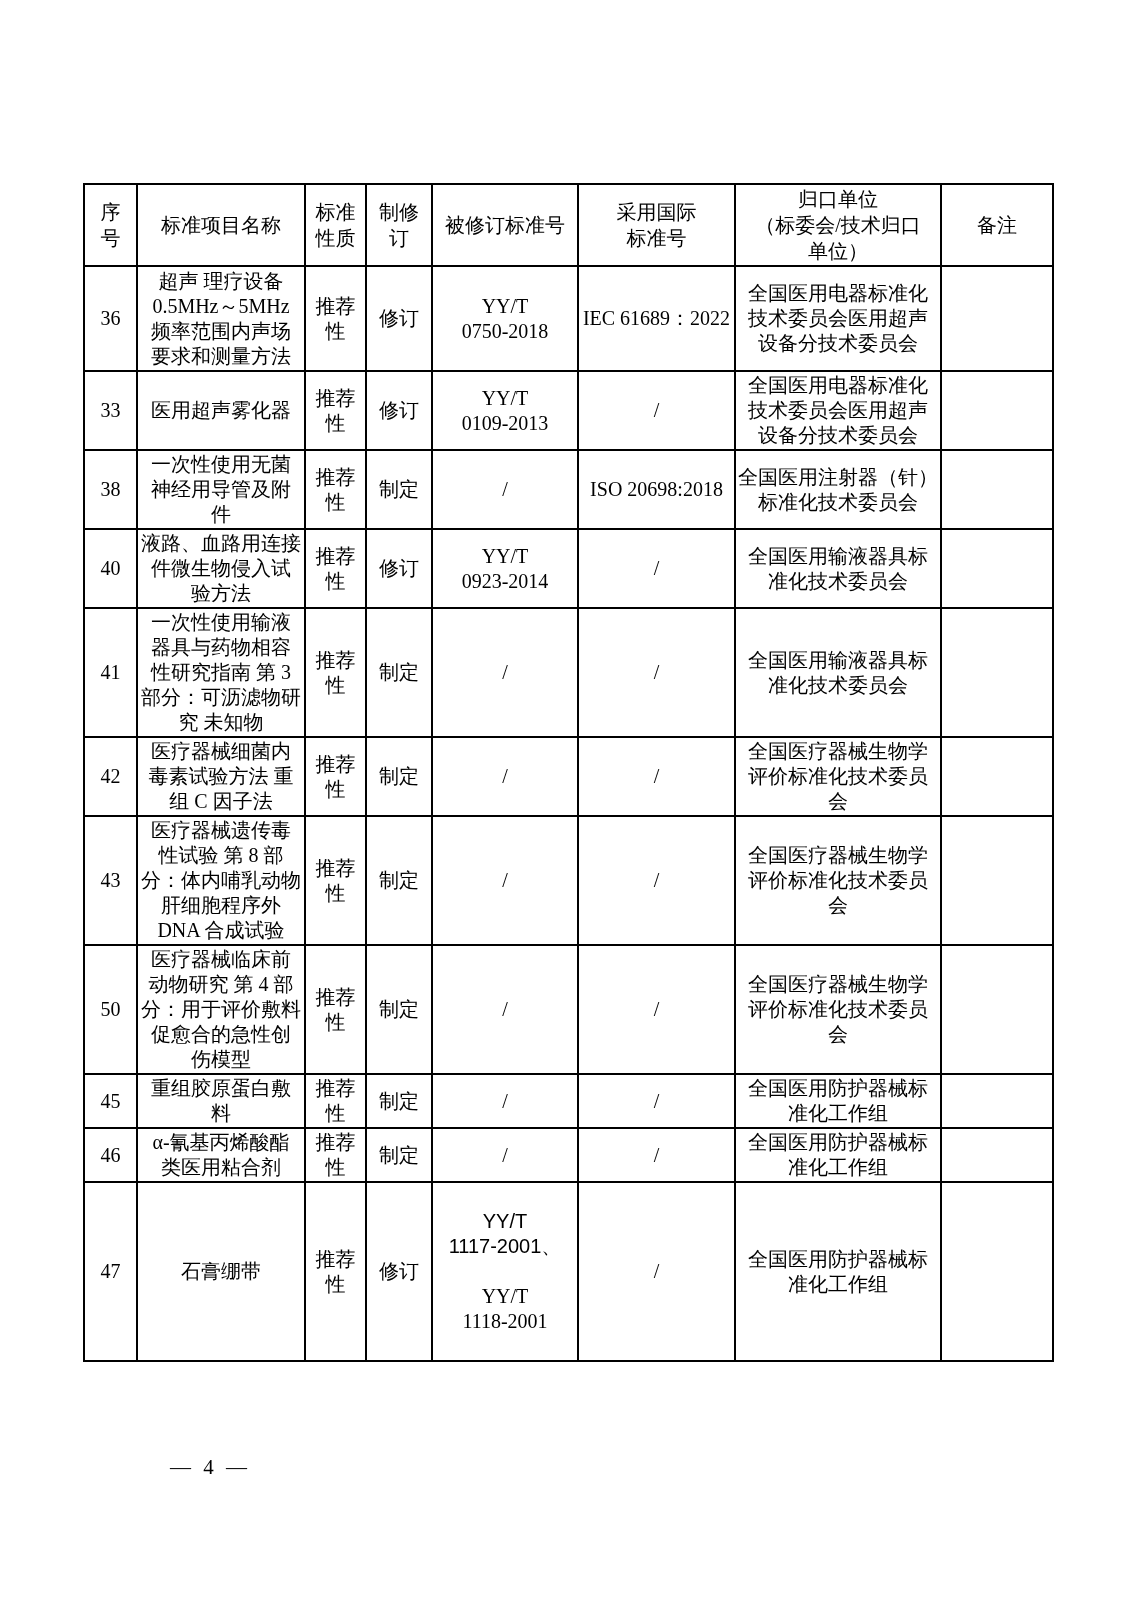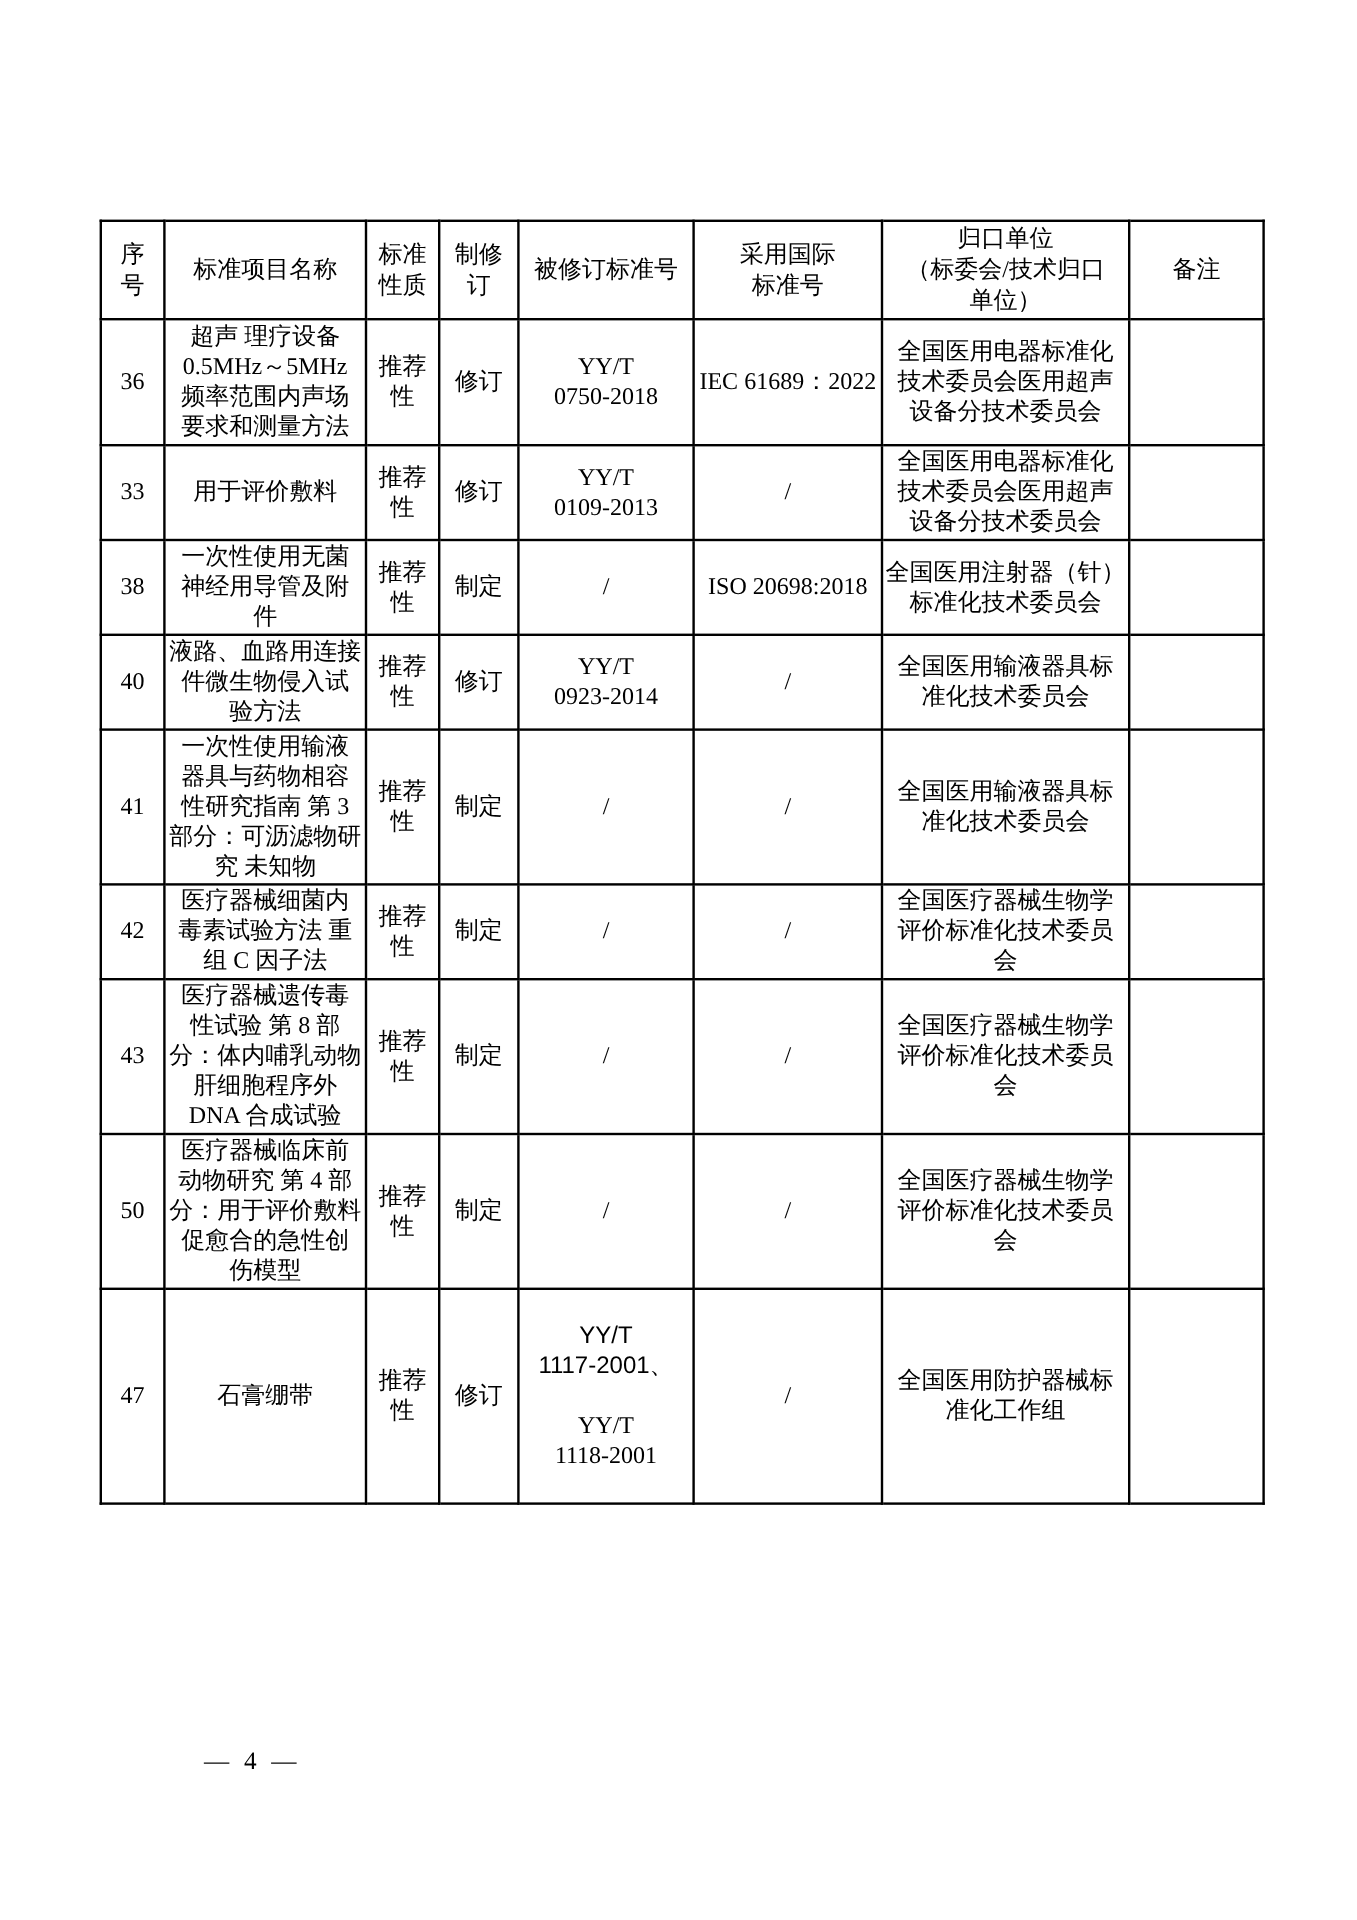"用于评价敷料" td { text: 用于评价敷料 -> 医用超声雾化器 }
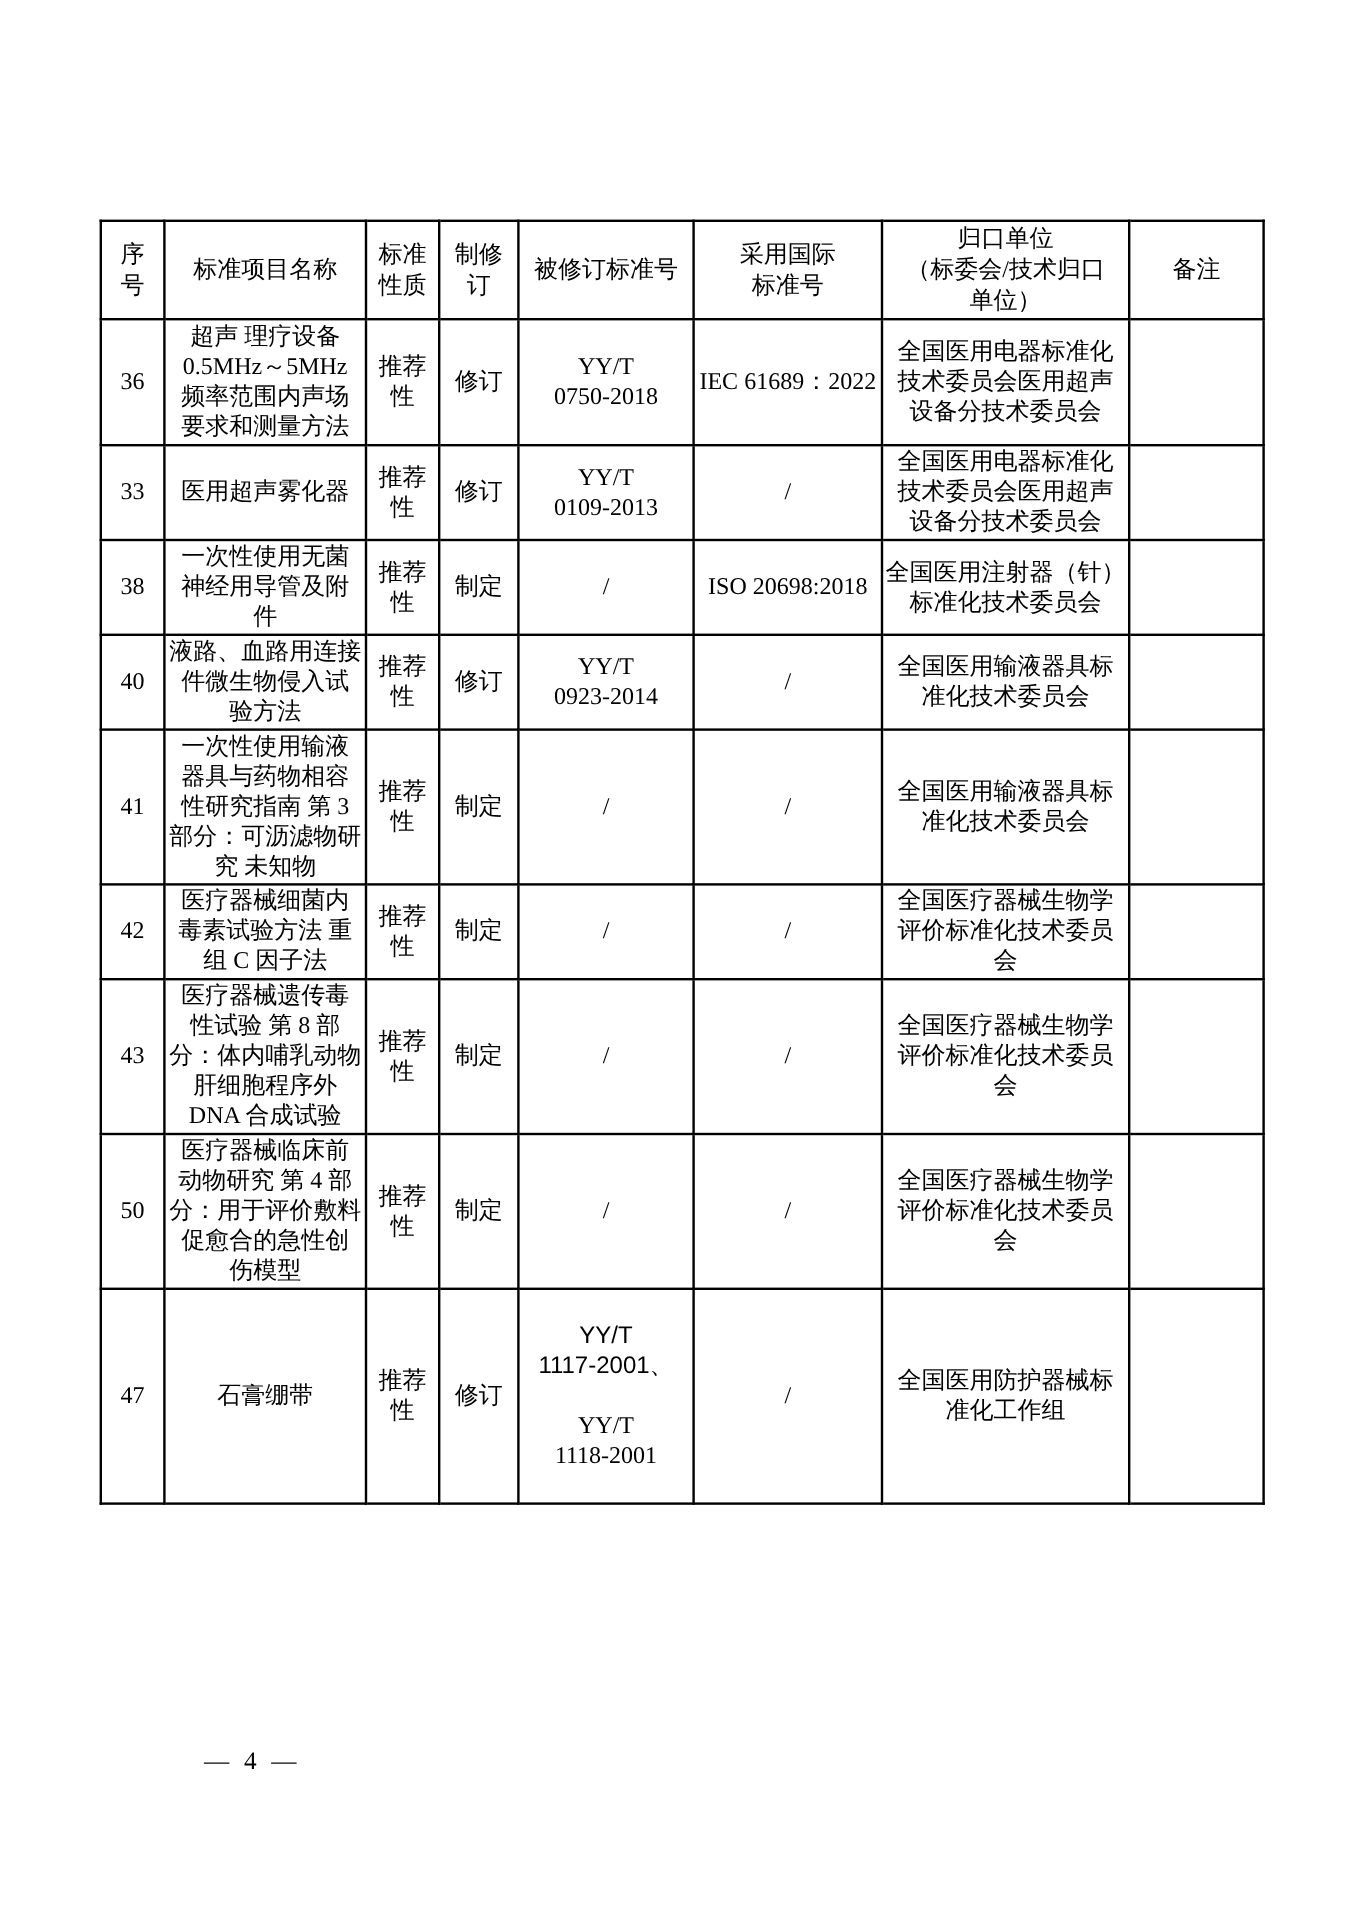"45" tr { html: none -> <tr> <td>45</td> <td>重组胶原蛋白敷 料</td> <td>推荐 性</td> <td>制定</td> <td>/</td> <td>/</td> <td>全国医用防护器械标 准化工作组</td> <td></td> </tr> }
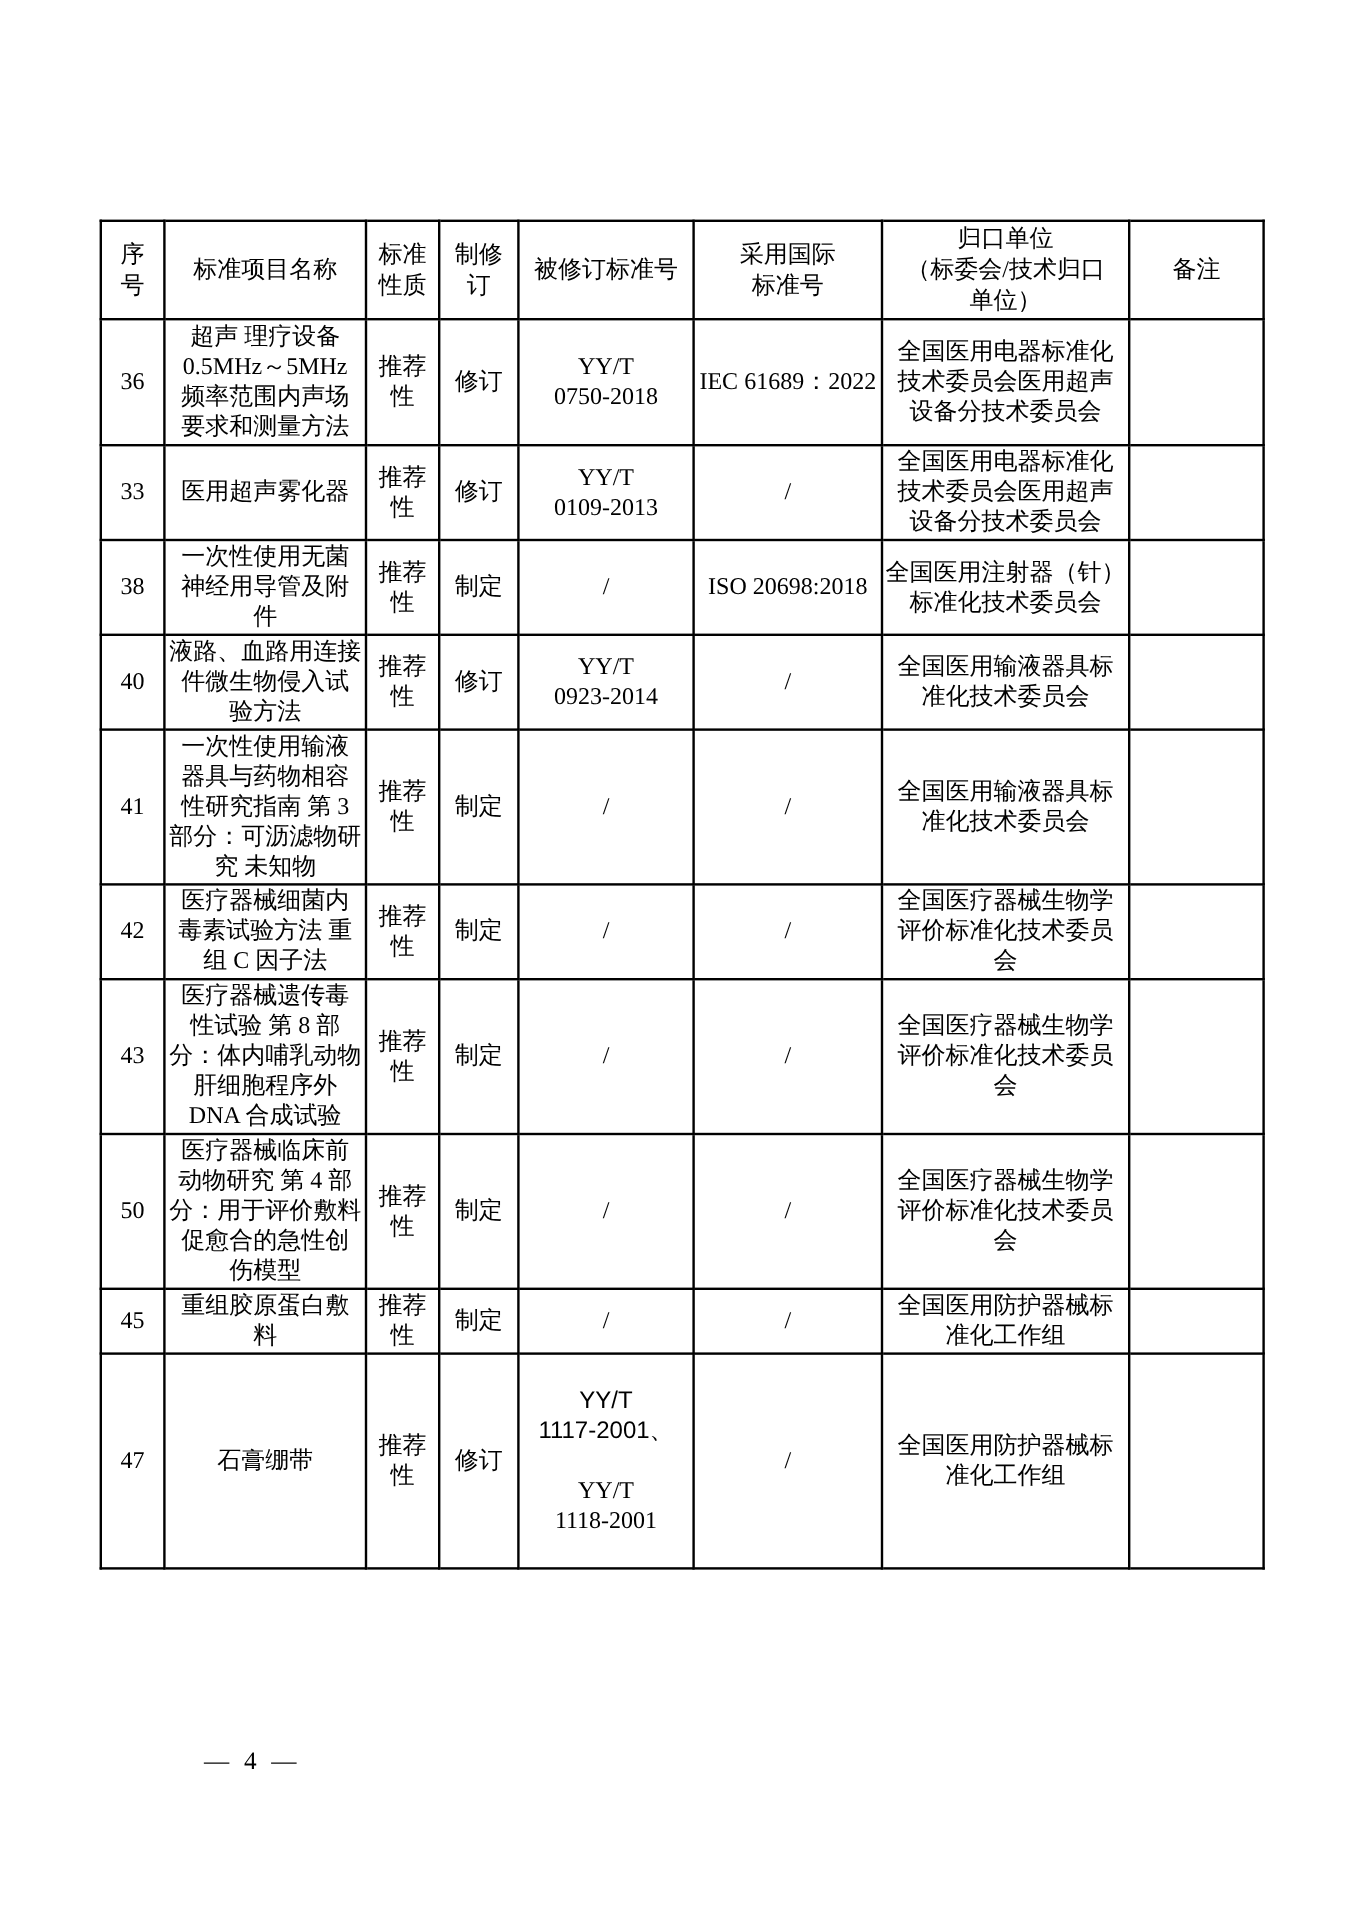"46" tr { html: none -> <tr> <td>46</td> <td>α-氰基丙烯酸酯 类医用粘合剂</td> <td>推荐 性</td> <td>制定</td> <td>/</td> <td>/</td> <td>全国医用防护器械标 准化工作组</td> <td></td> </tr> }
